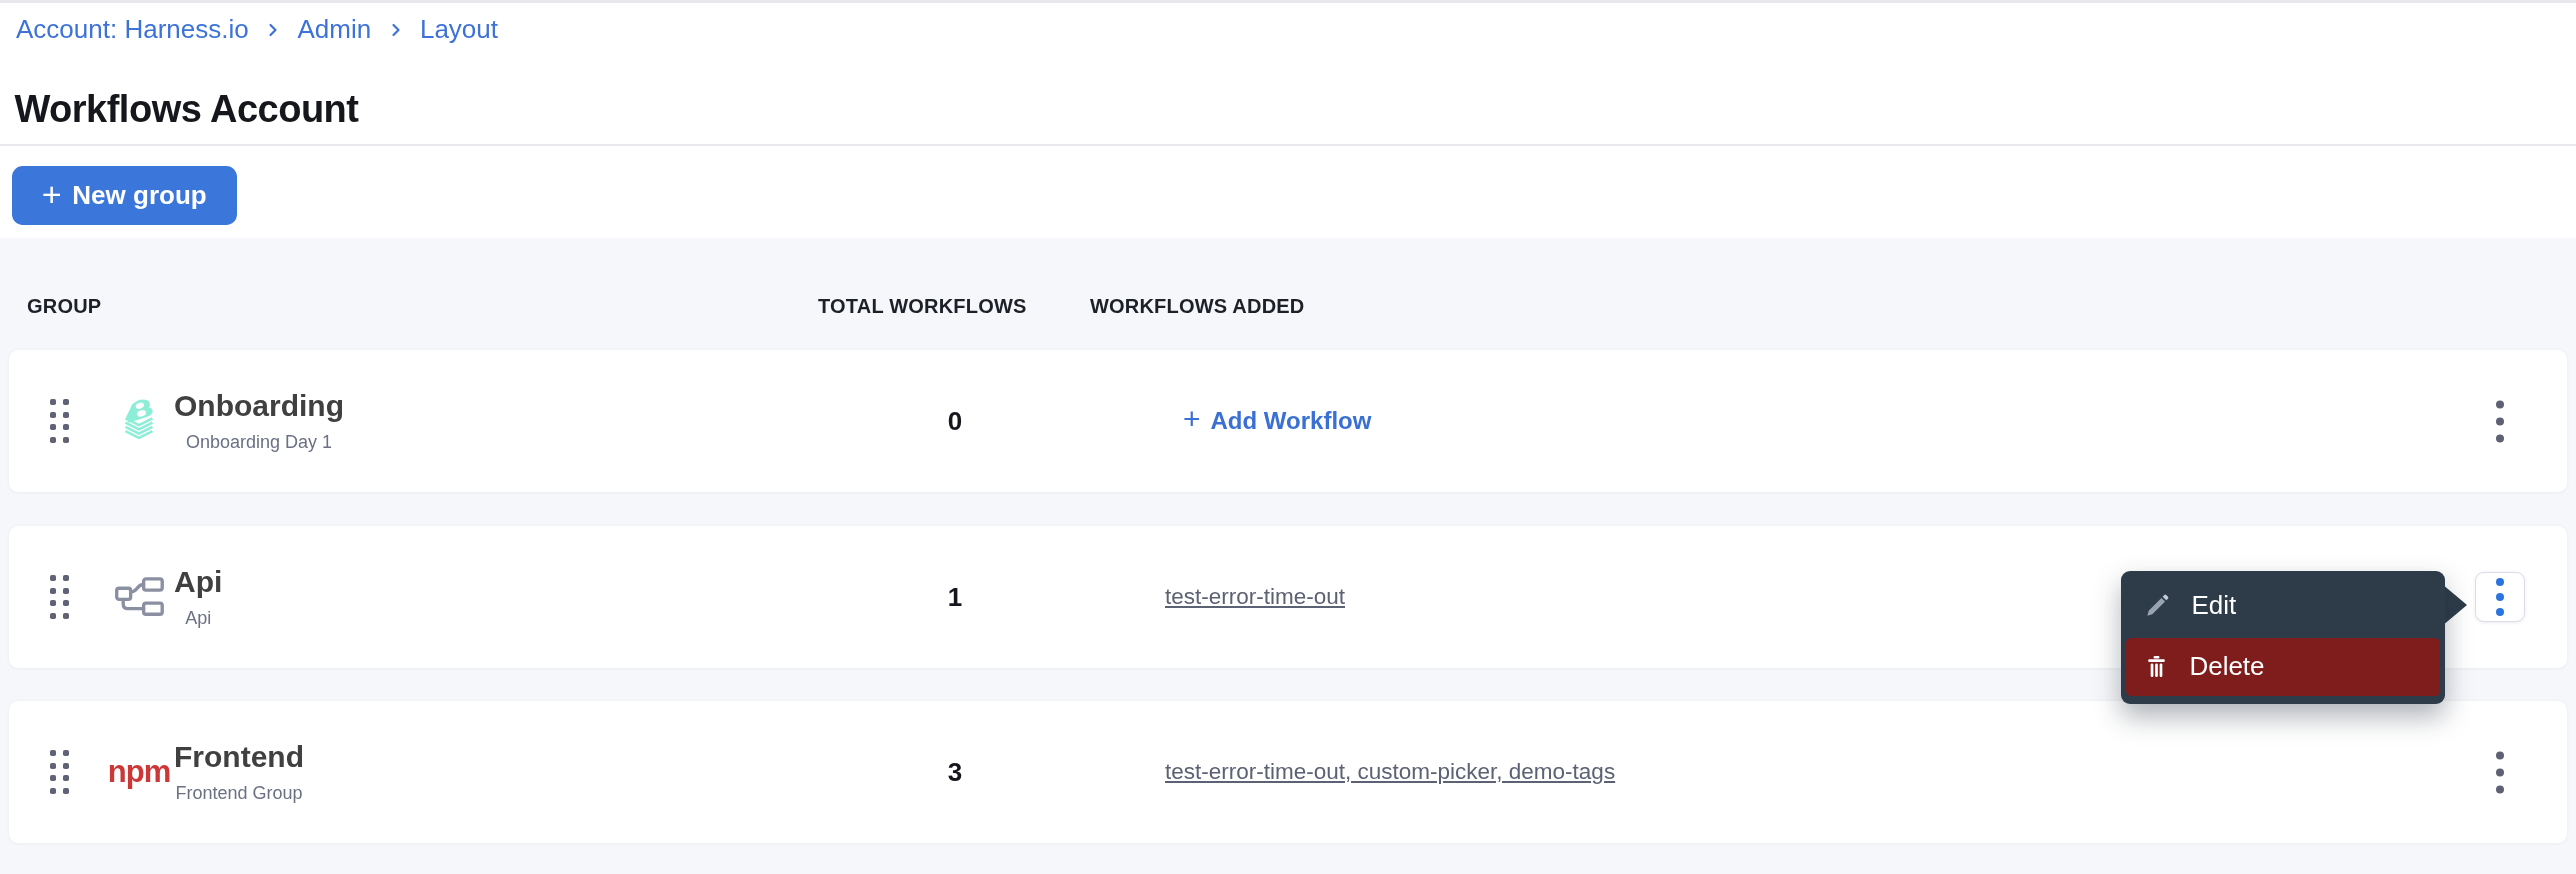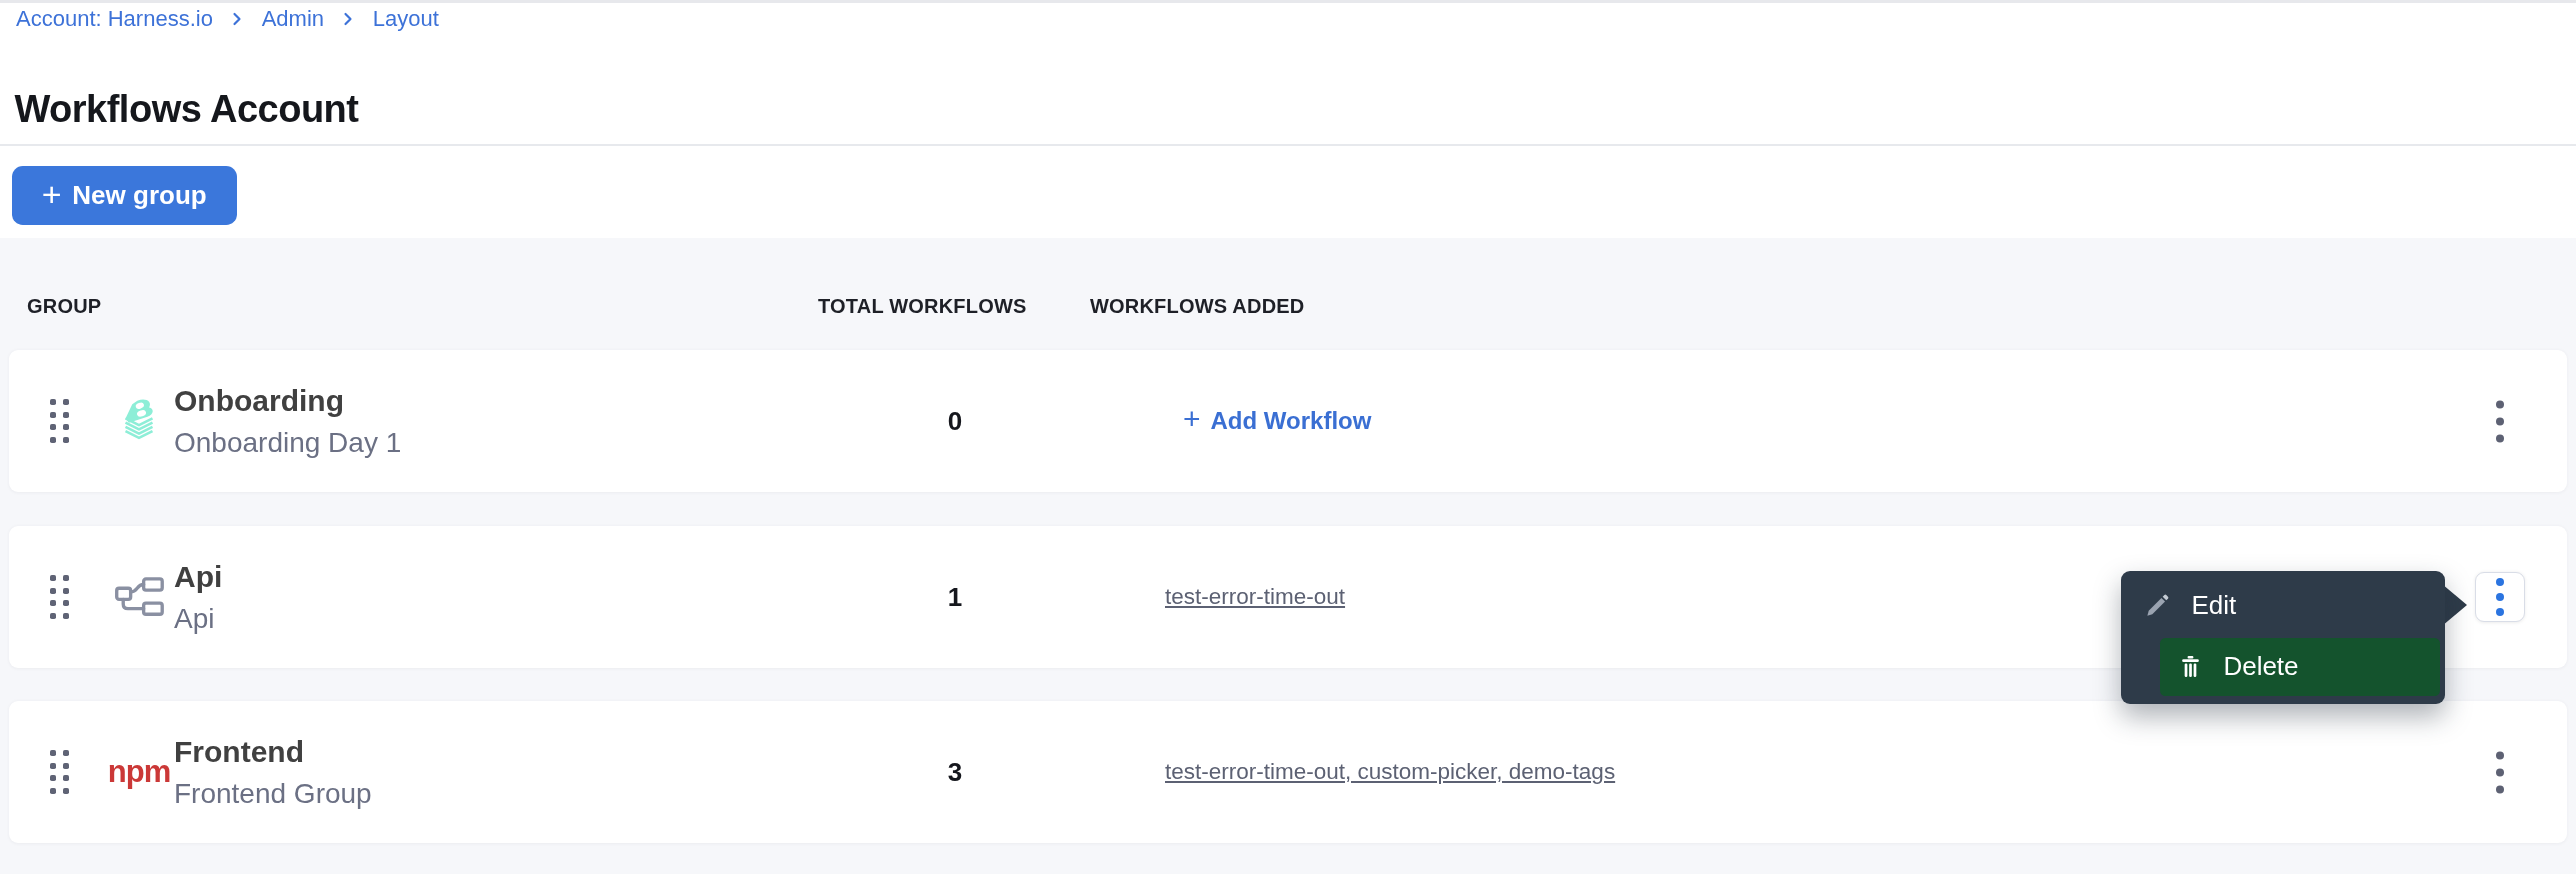"Account: Harness.io" .breadcrumb { font-size: 22px -> 26px; top: 6px -> 14px }
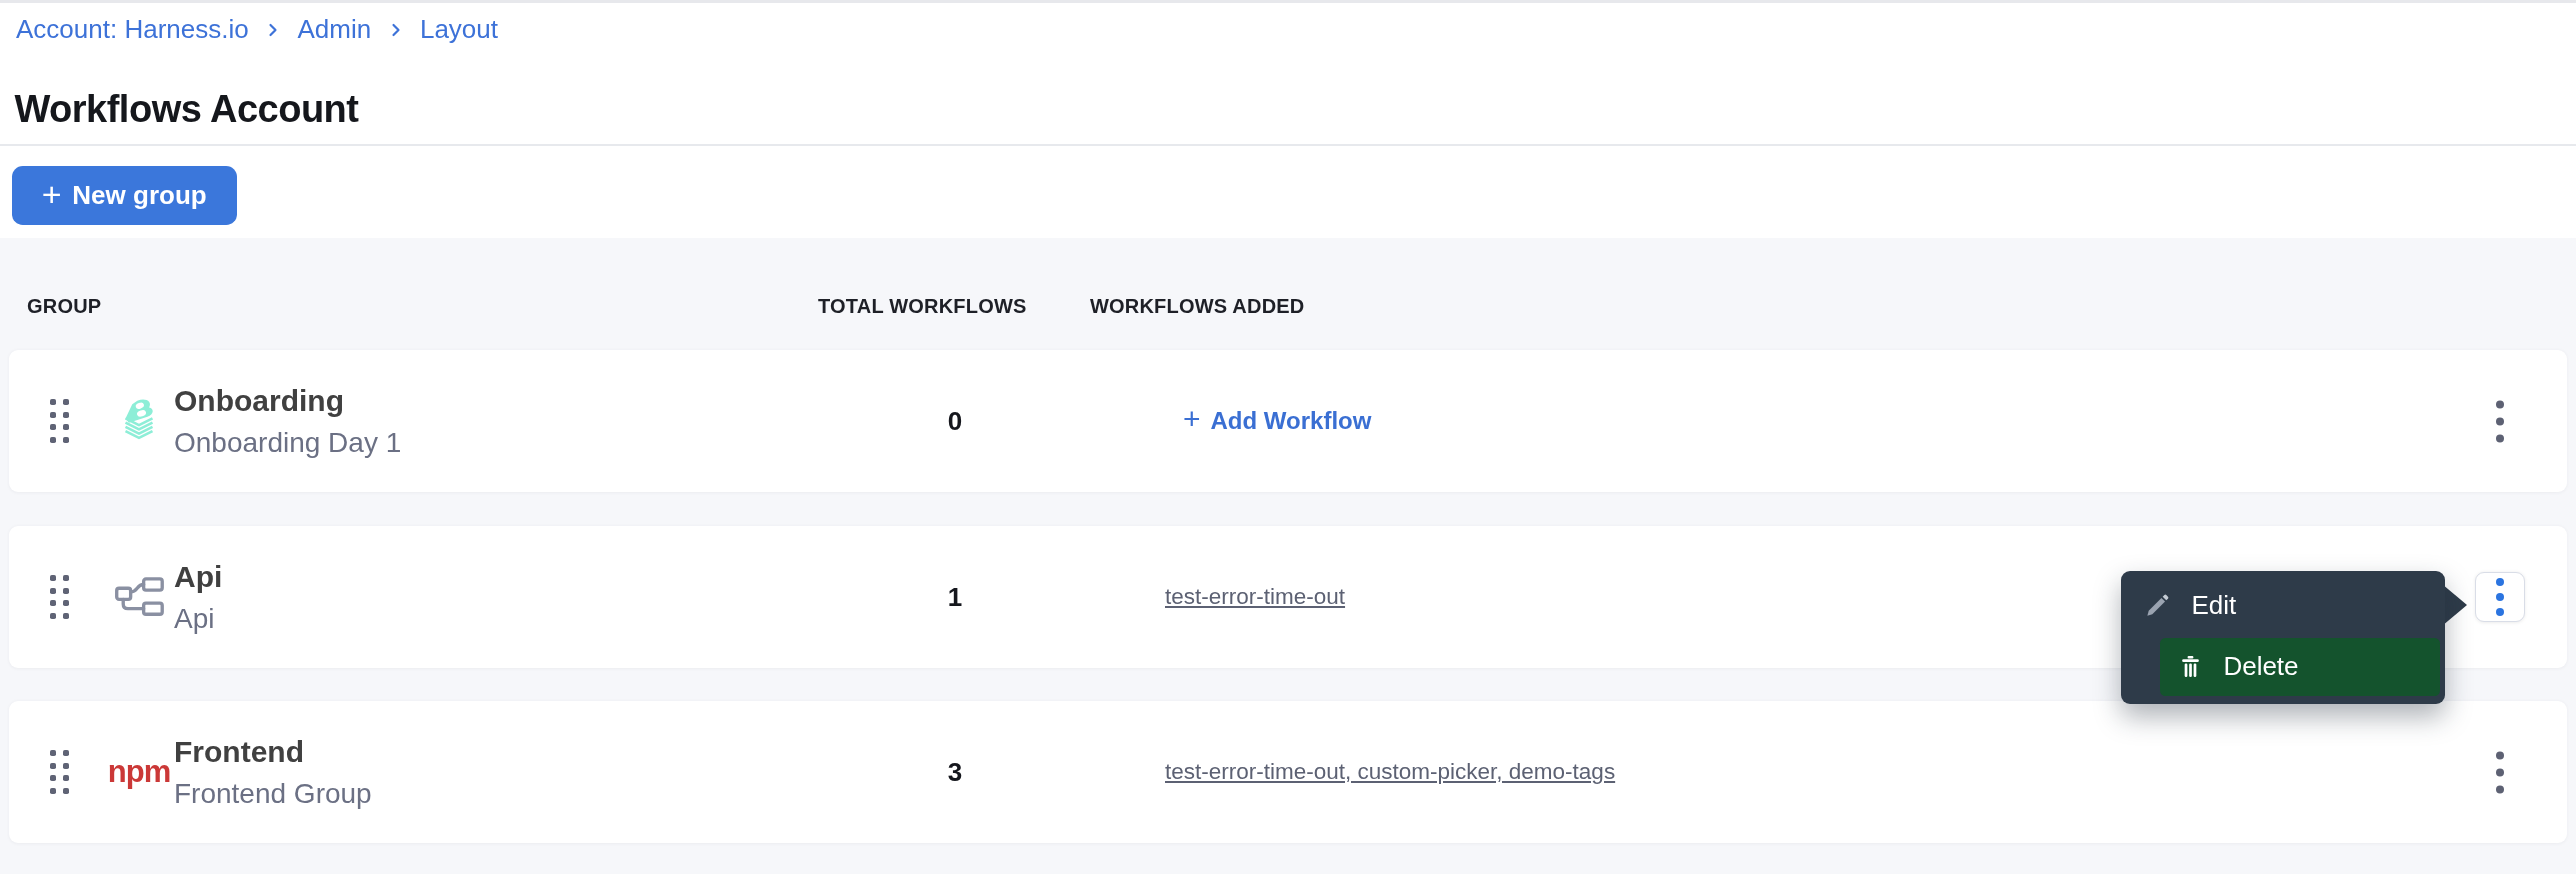"Onboarding Day 1" .row-desc { font-size: 28px -> 18px; text-align: none -> center }
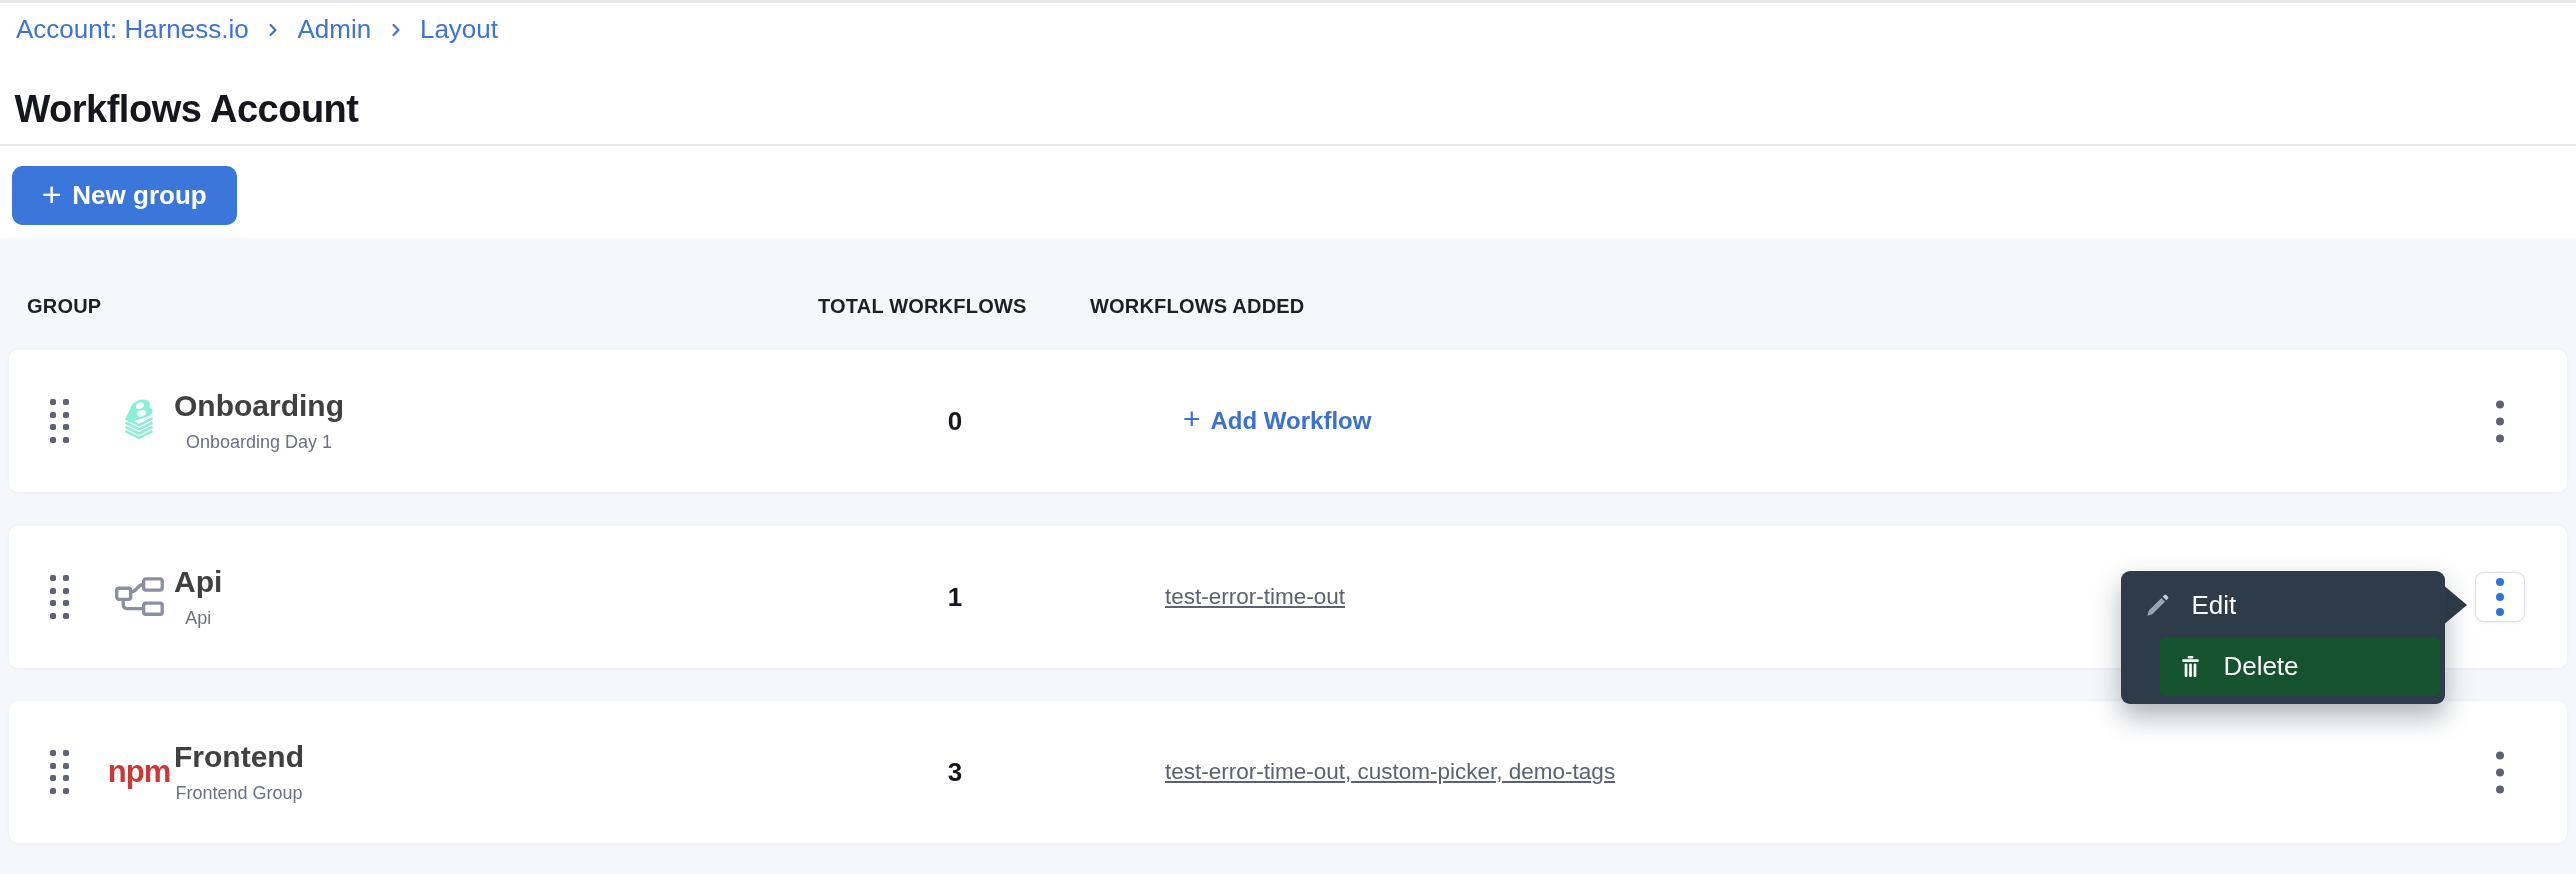"Delete" .menu-item.danger { background: #14532d -> #7f1d1d; margin-left: 34px -> none }
